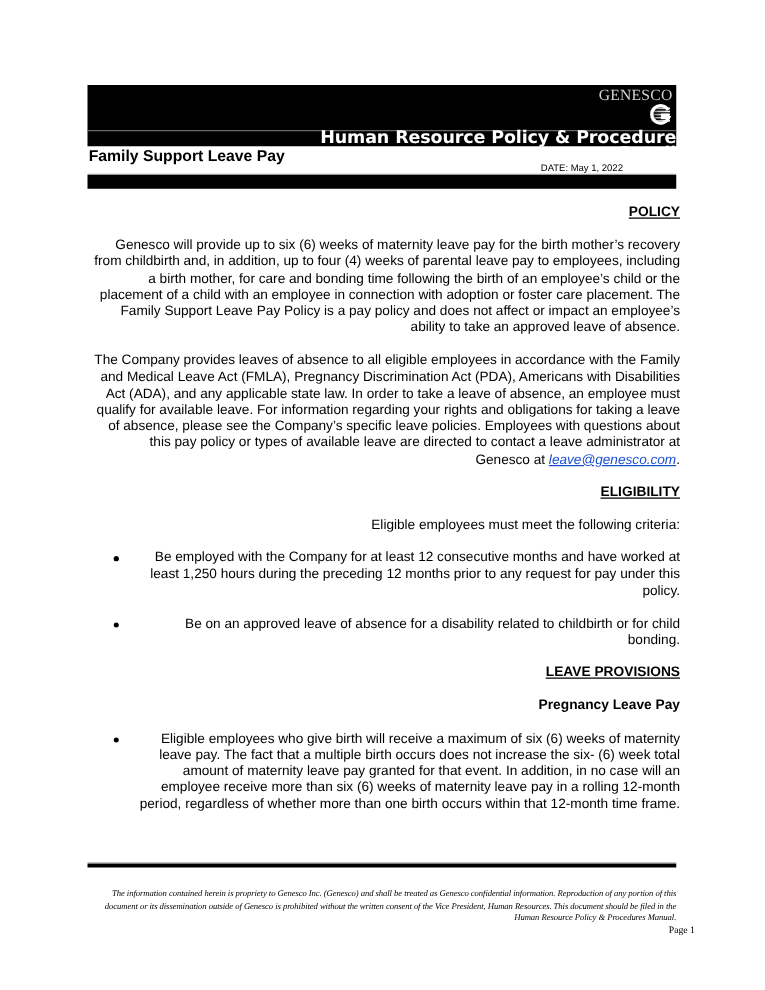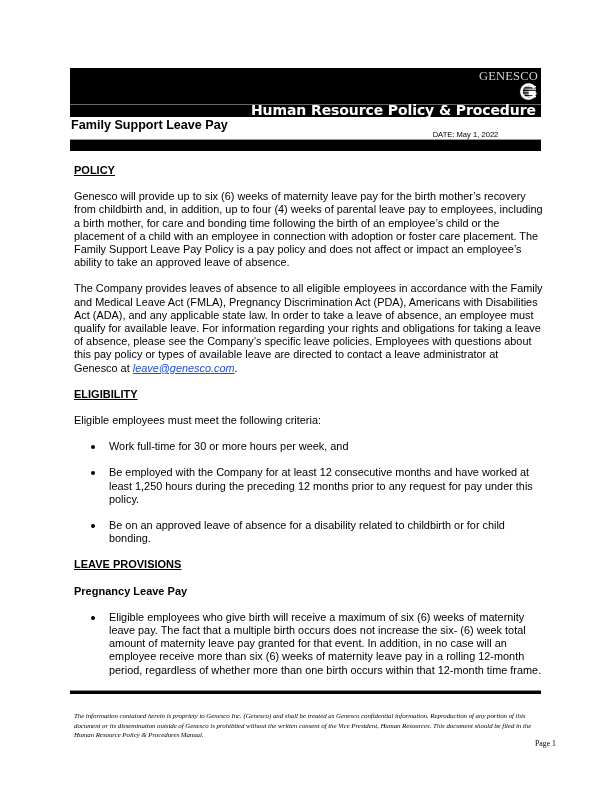"GENESCO" .abs { text-align: none -> right }
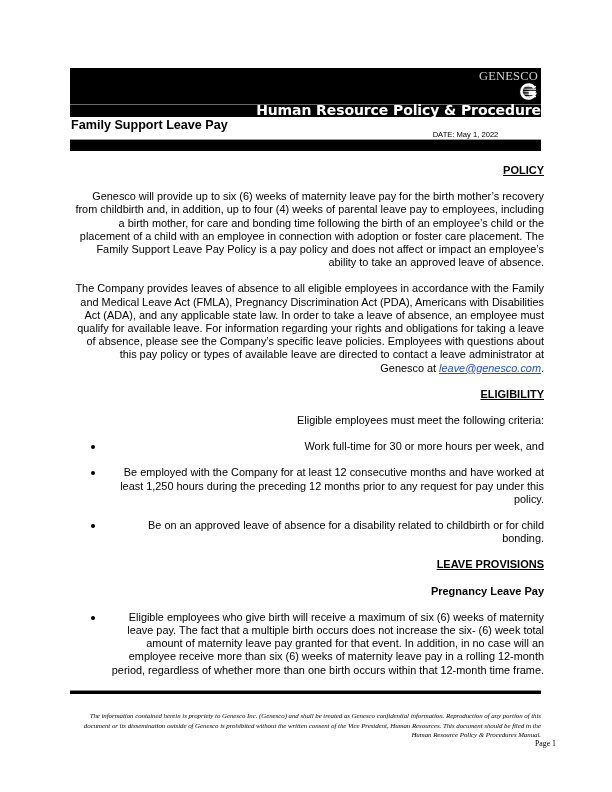"Work full-time for 30 or" span { html: <span>Work full-time for 30 or more hours per week, and</span> -> none }
